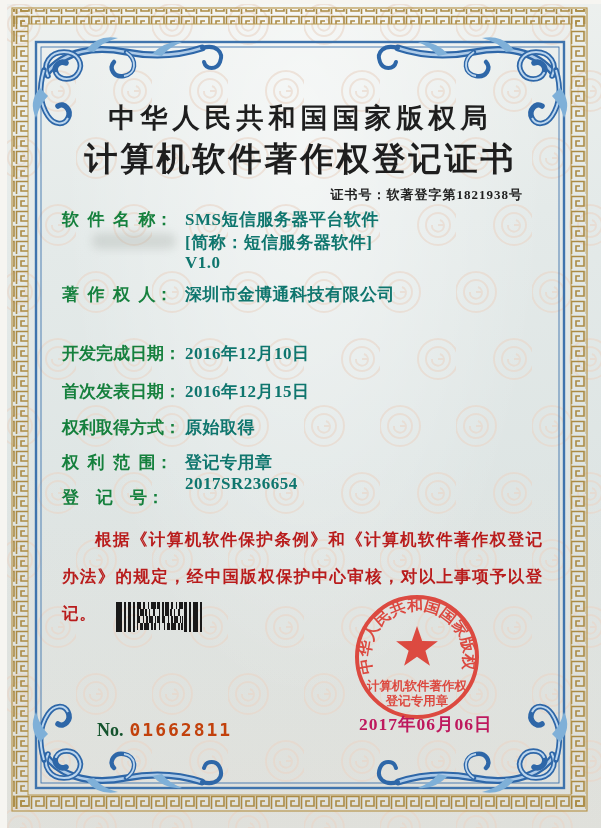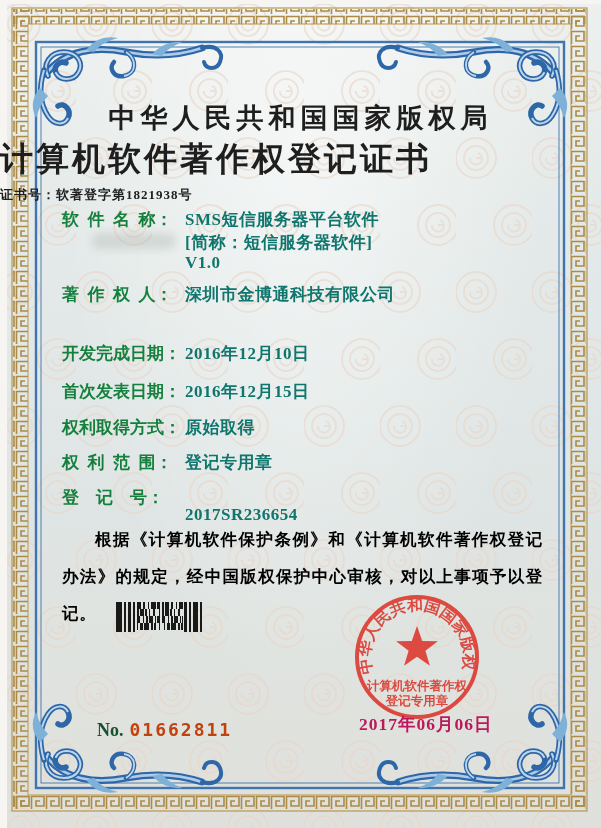"计算机软件著作权登记证书" .cert-title { text-align: left -> center }
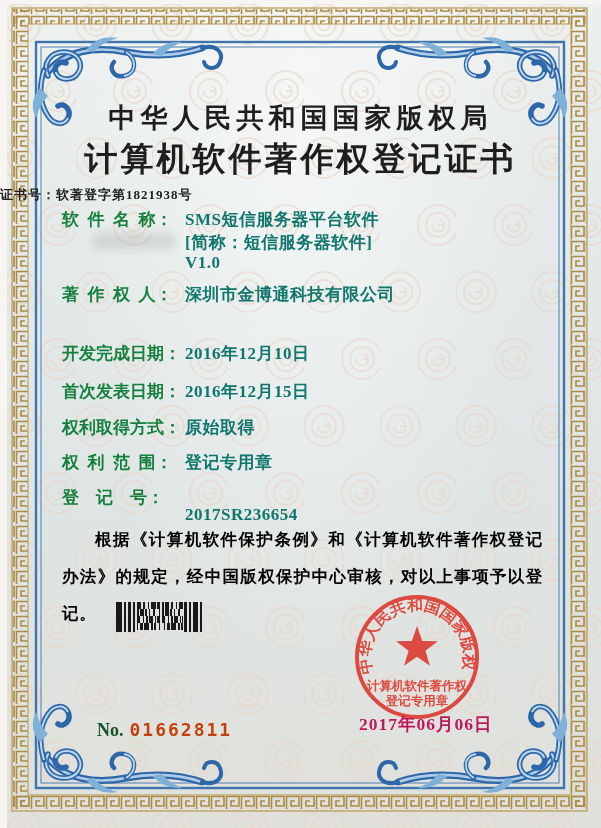"证书号：软著登字第1821938号" .certno { text-align: left -> right }
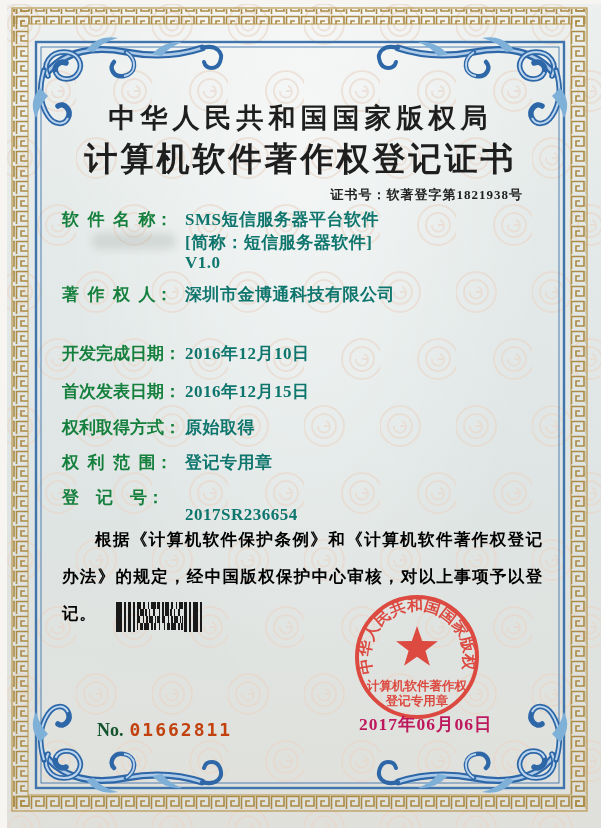"2017SR236654" span.row-value { top: 505px -> 474px }
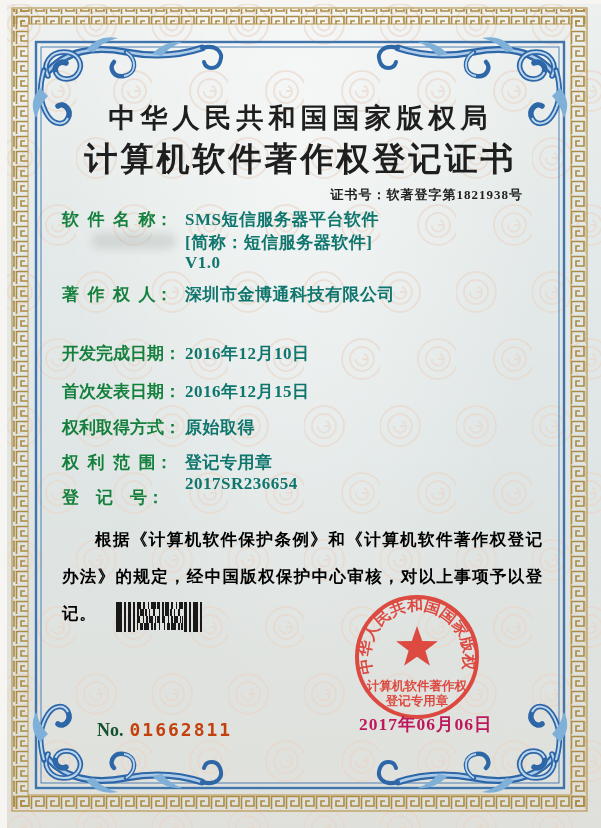"根据《计算机软件保护条例》和《计算机软件著作权登记办法》的规定，经中国版权保护中" .statement { color: #000000 -> #b91c1c }
